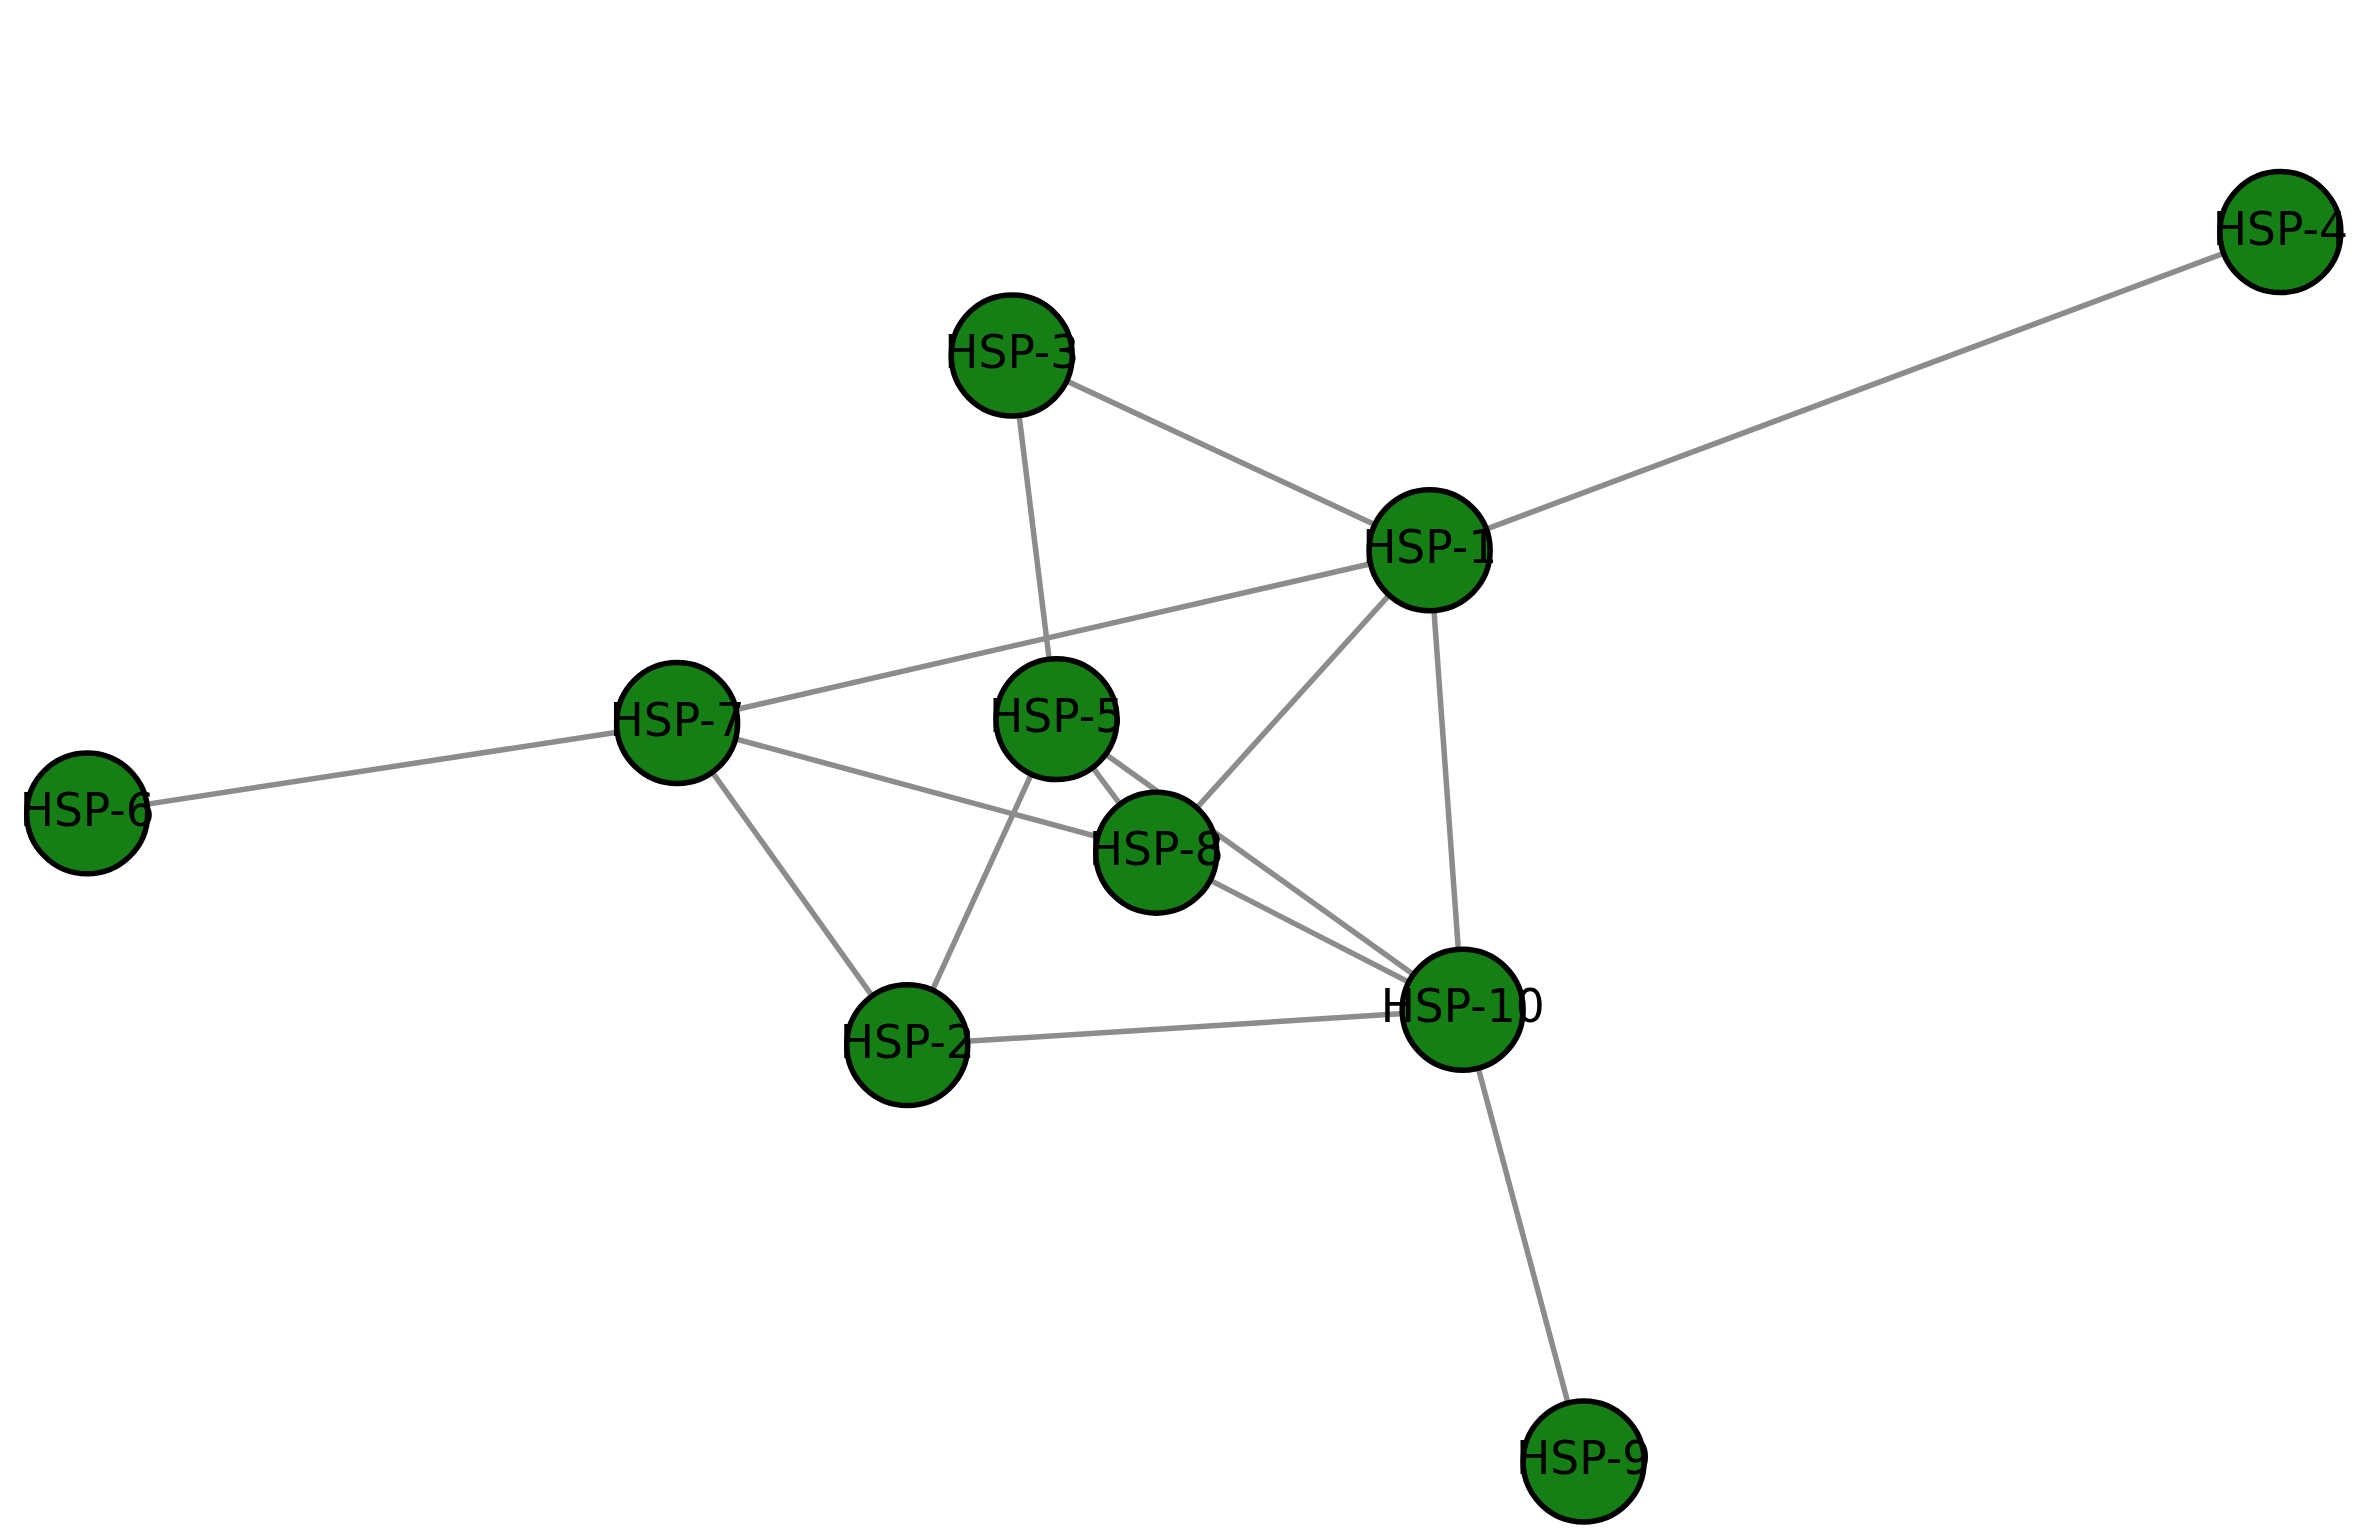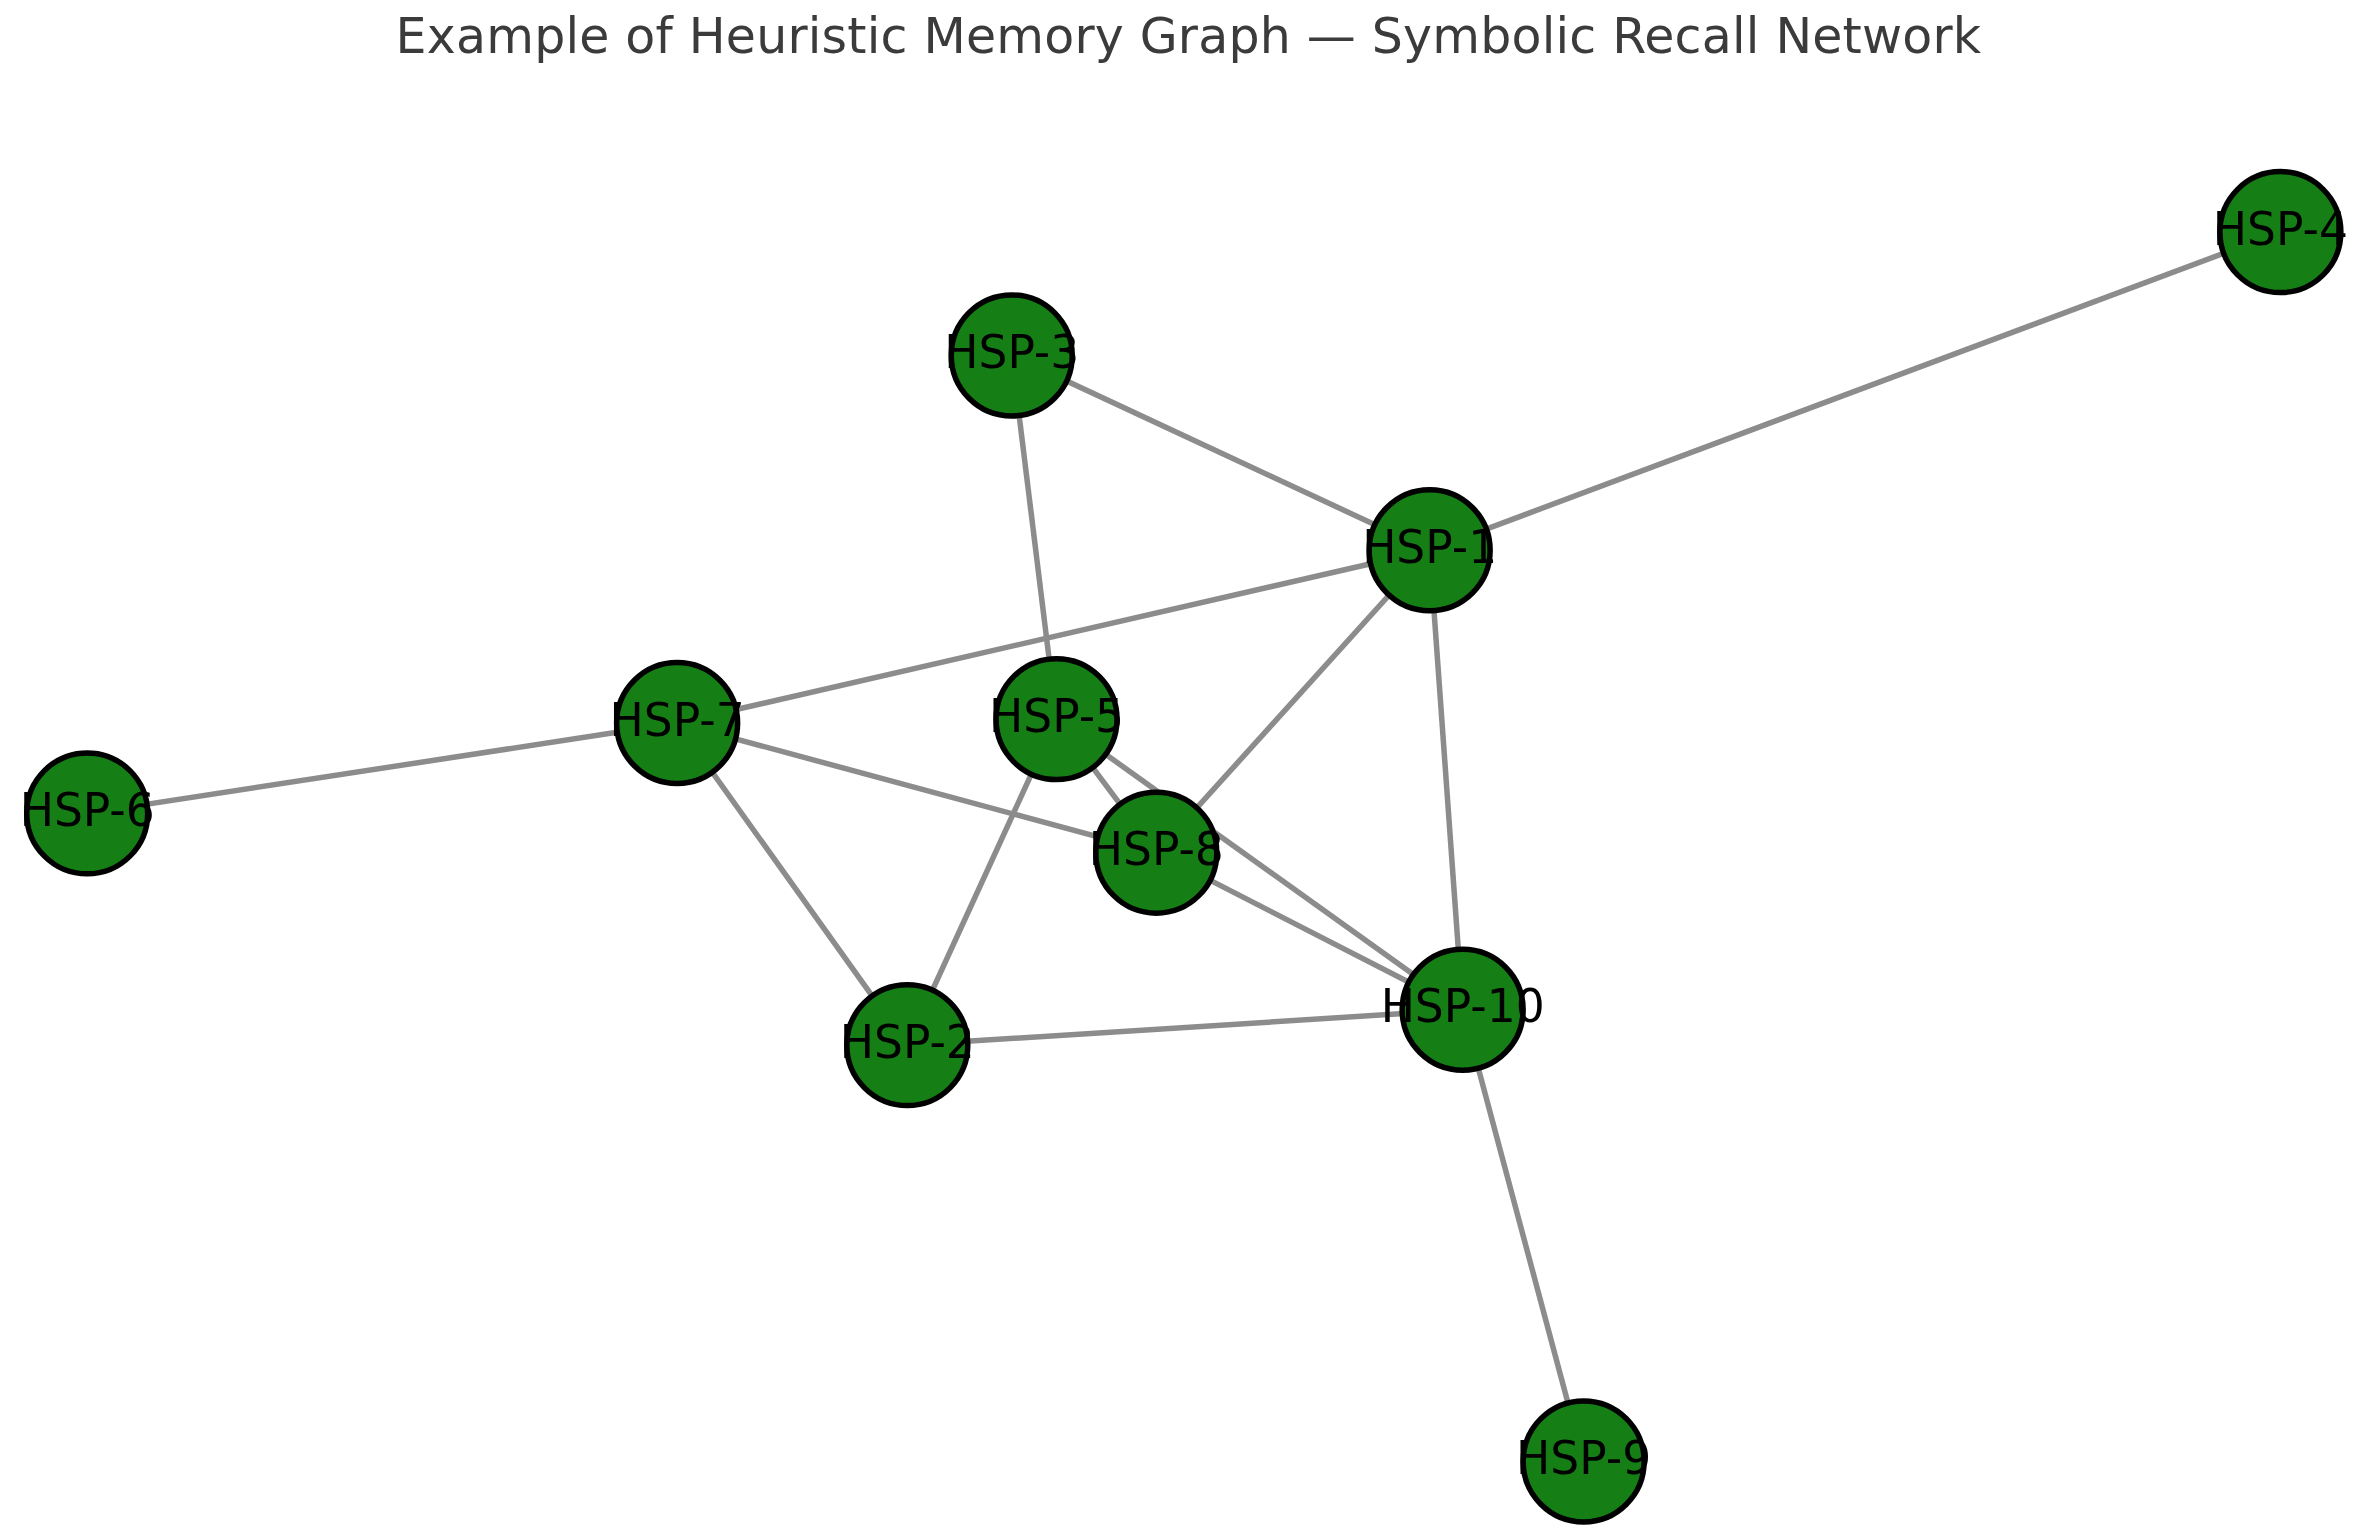"Example of Heuristic Memory Graph" div { html: <div>Example of Heuristic Memory Graph — Symbolic Recall Network</div> -> none }
